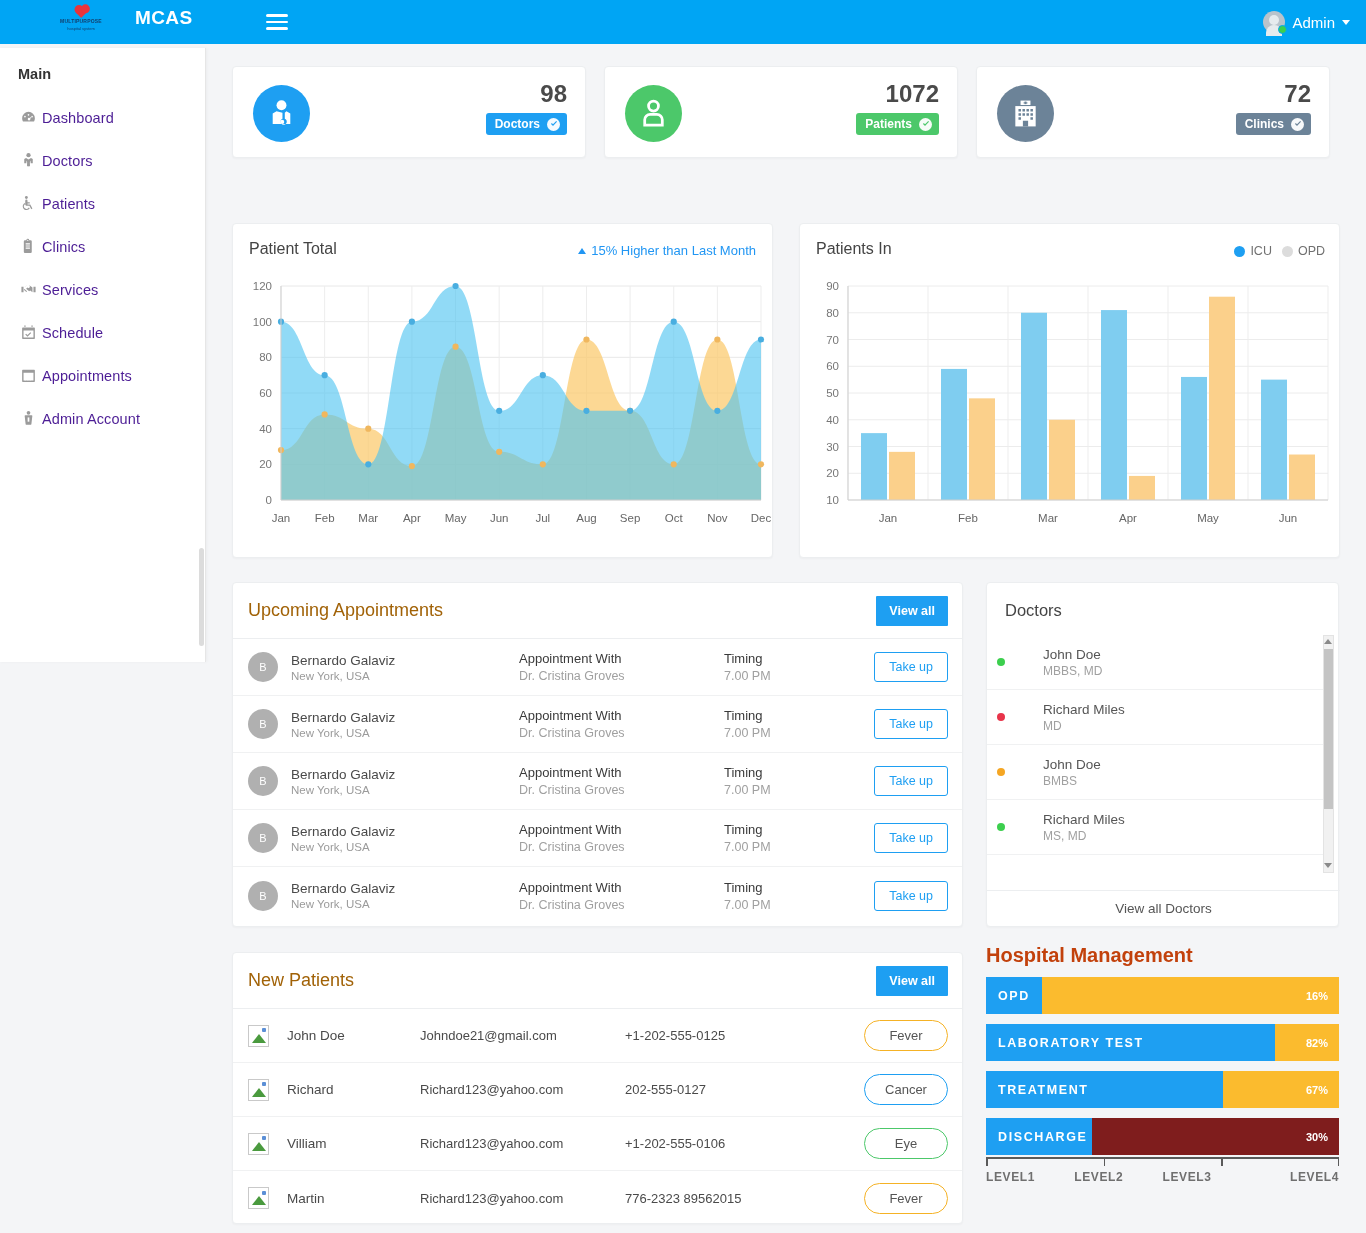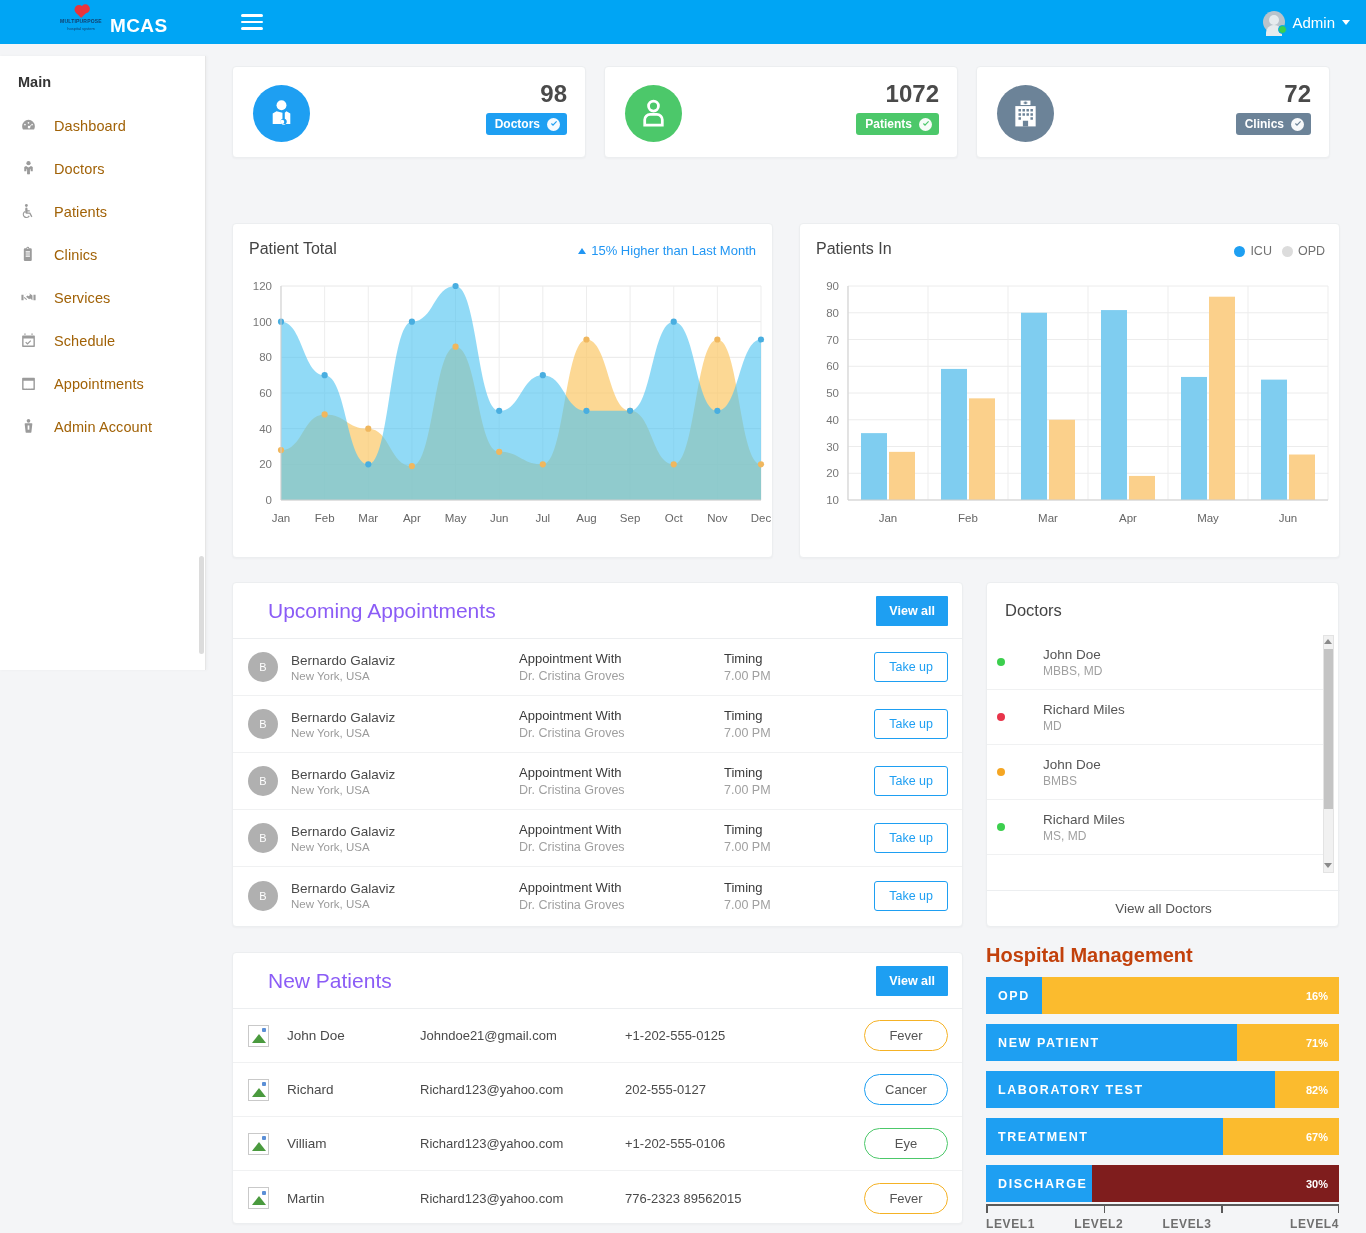"MCAS" .logo-wrap { align-items: flex-end -> flex-start; gap: none -> 25px }
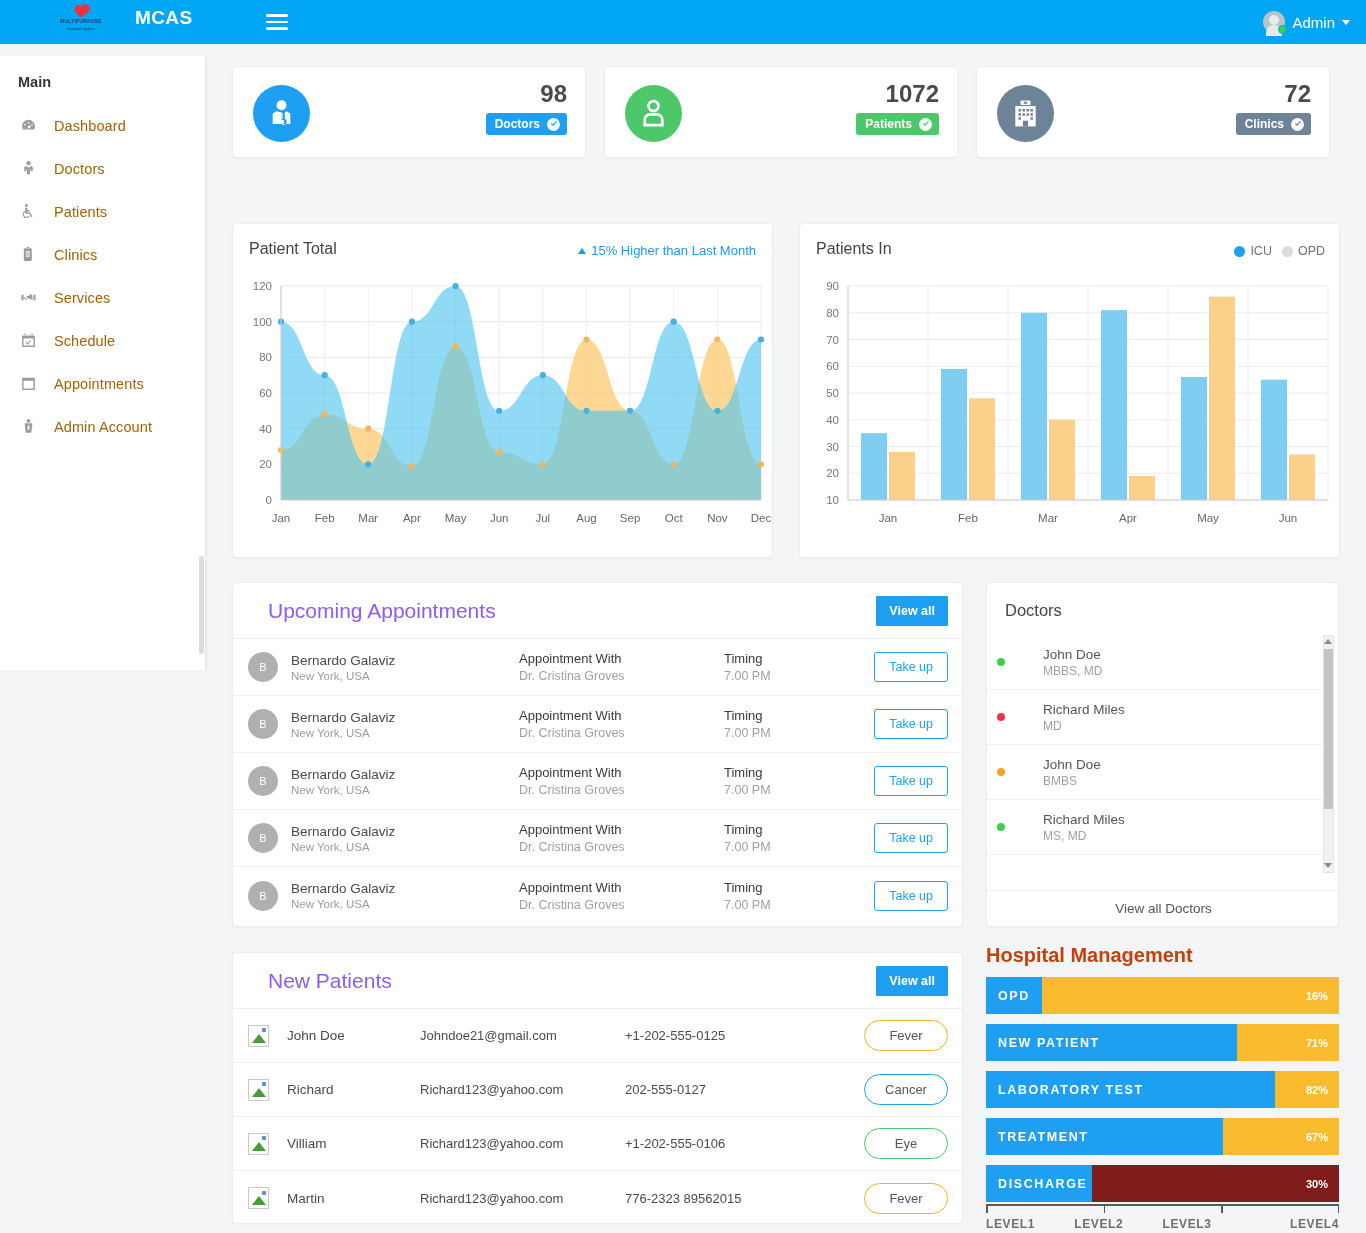"Main" .sidebar { top: 56px -> 48px }
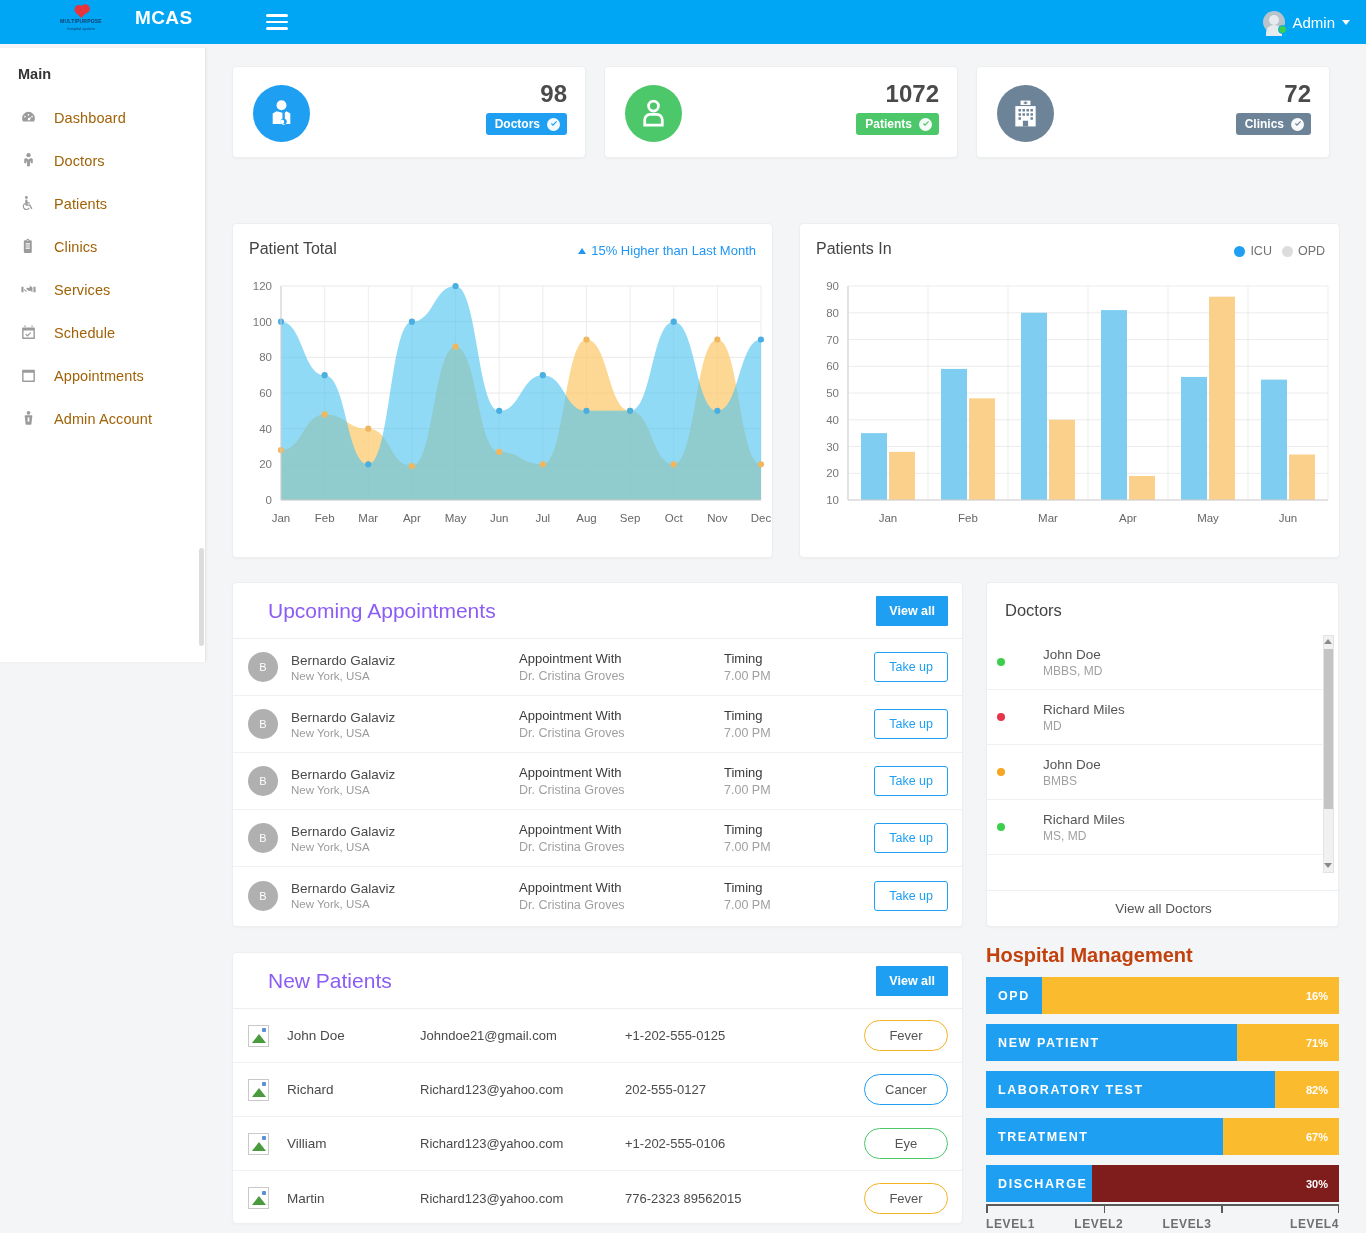"Dashboard" .side-label { color: #a16207 -> #4c1d95; margin-left: 16px -> 4px }
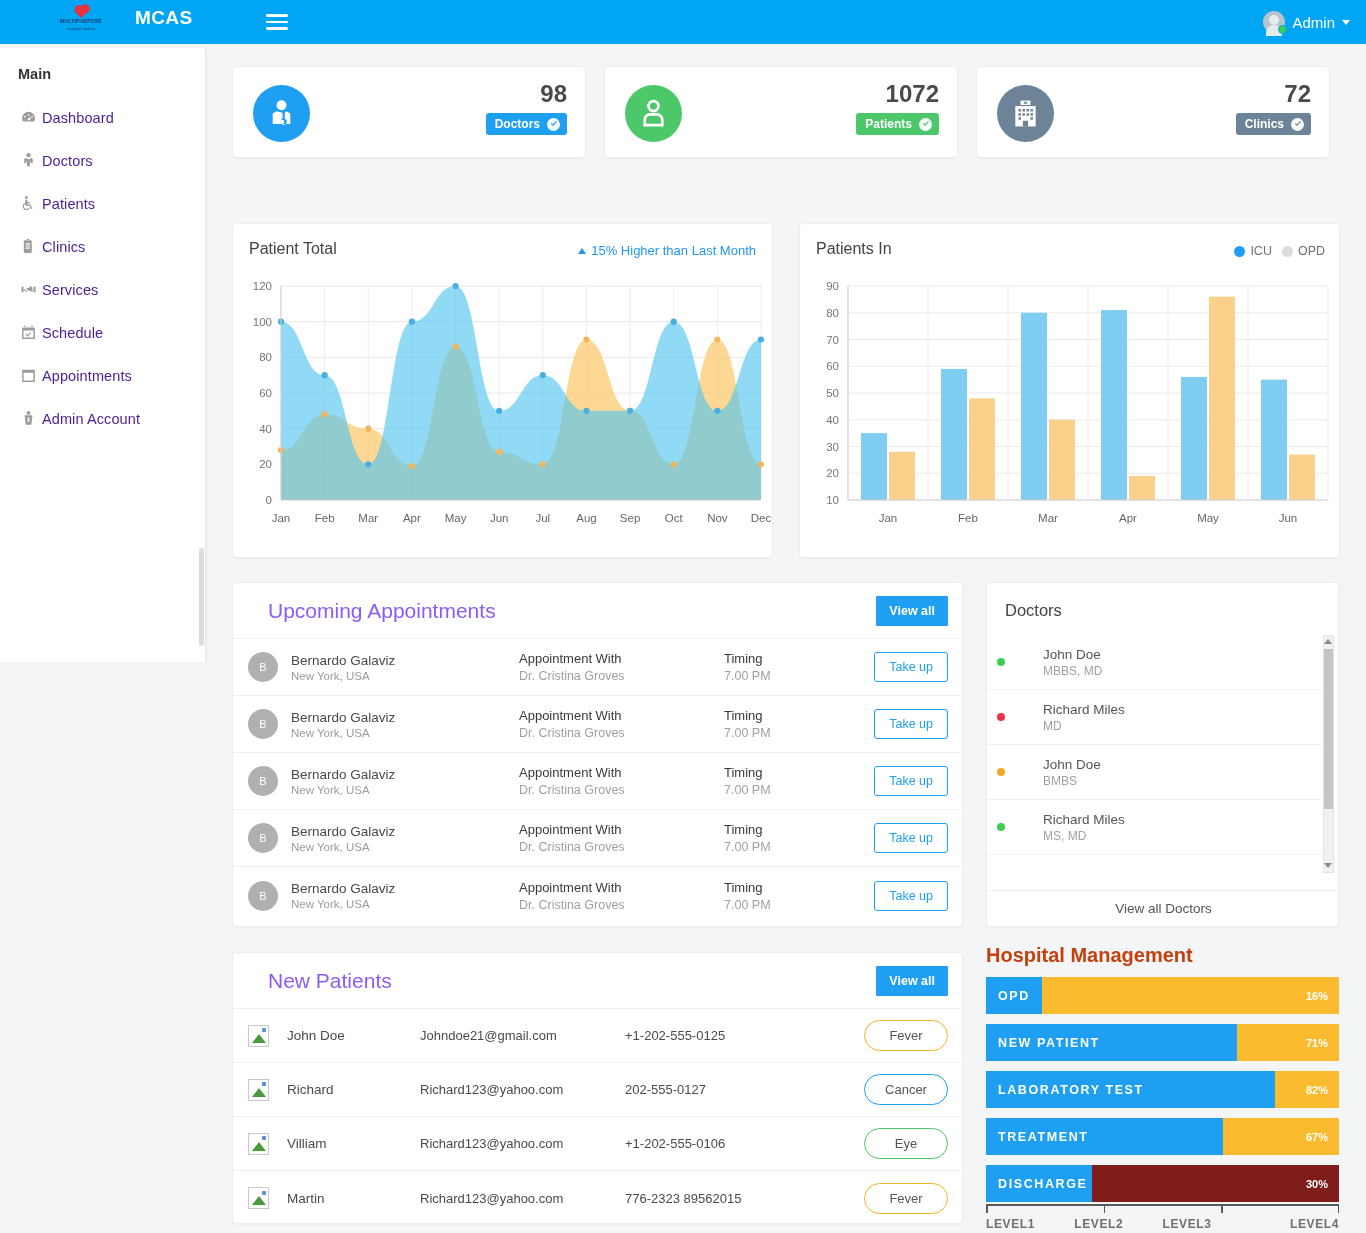"Upcoming Appointments" .panel-title { color: #8b5cf6 -> #a16207; font-size: 21px -> 18px; margin-left: 20px -> none }
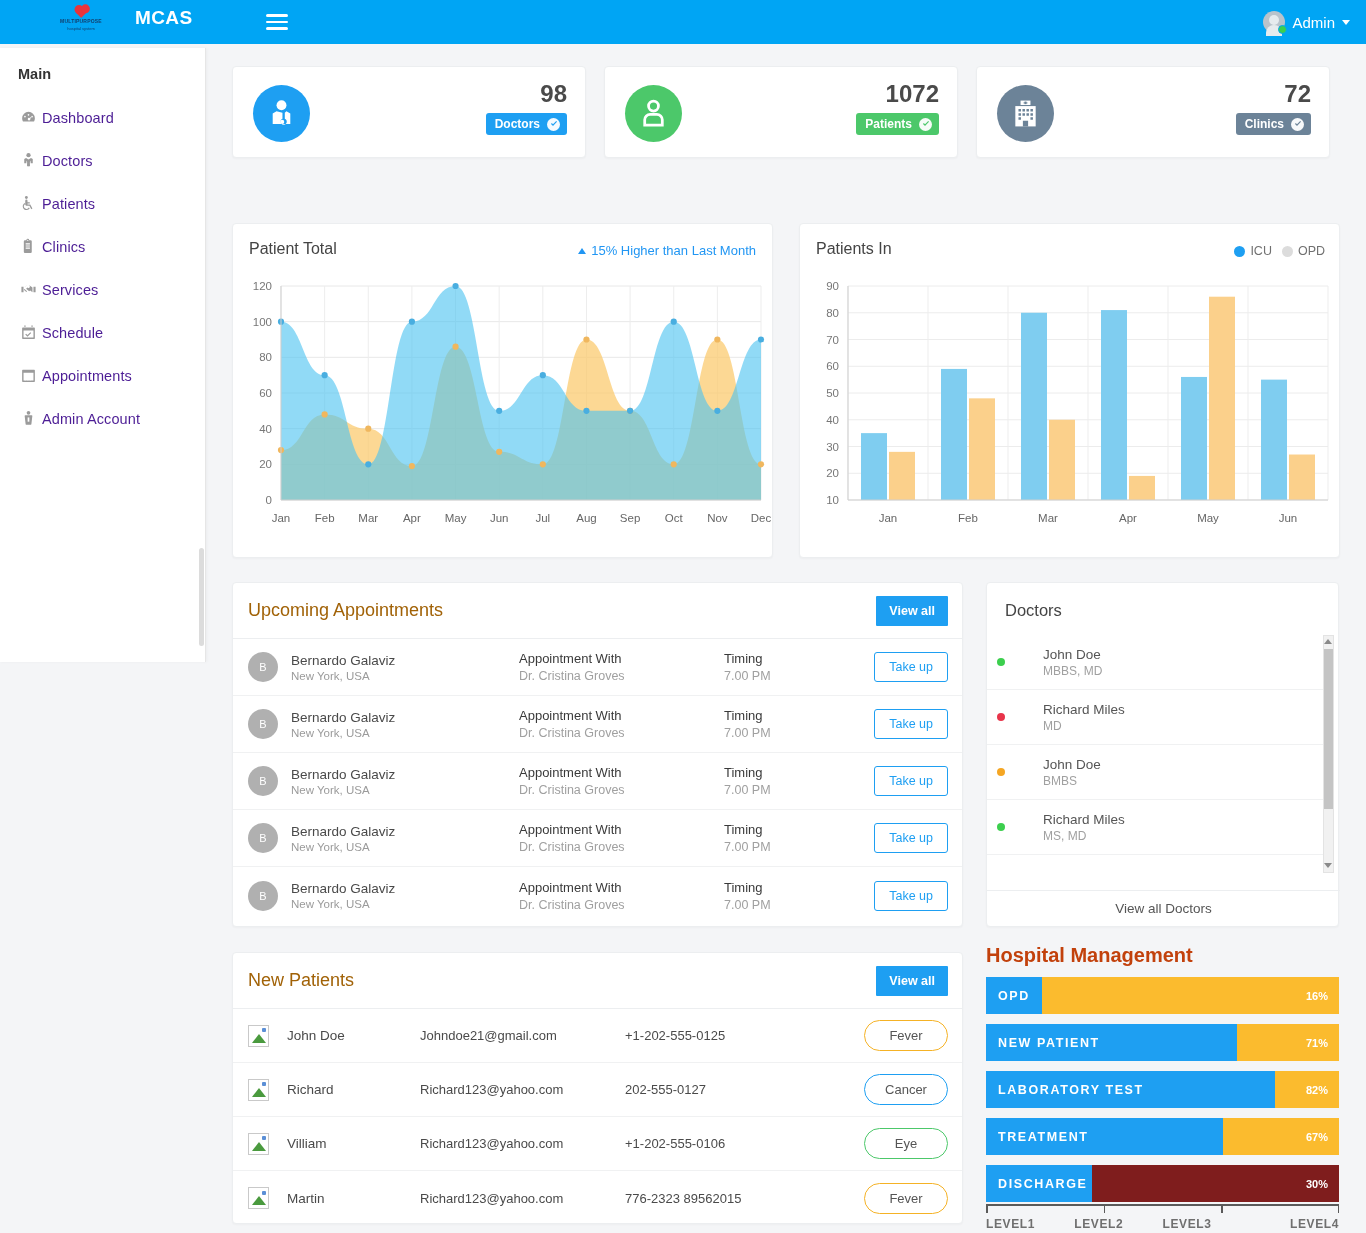"NEW PATIENT" div.hm-bar { html: <div> <span></span> <span>NEW PATIENT</span> <span>71%</span> </div> -> none }
